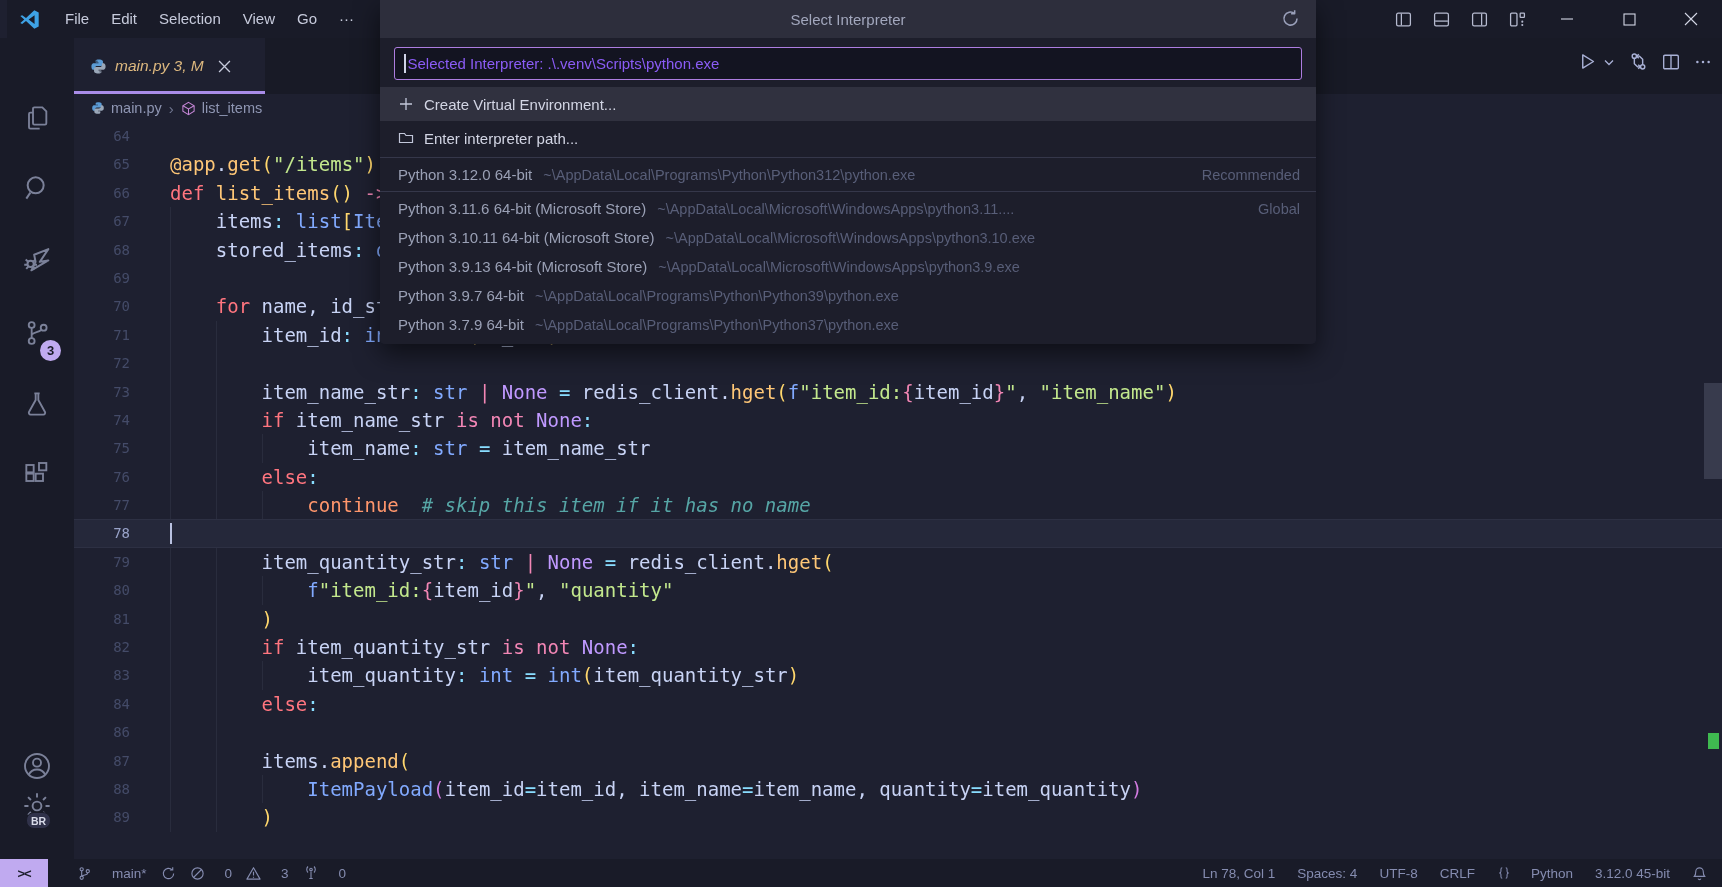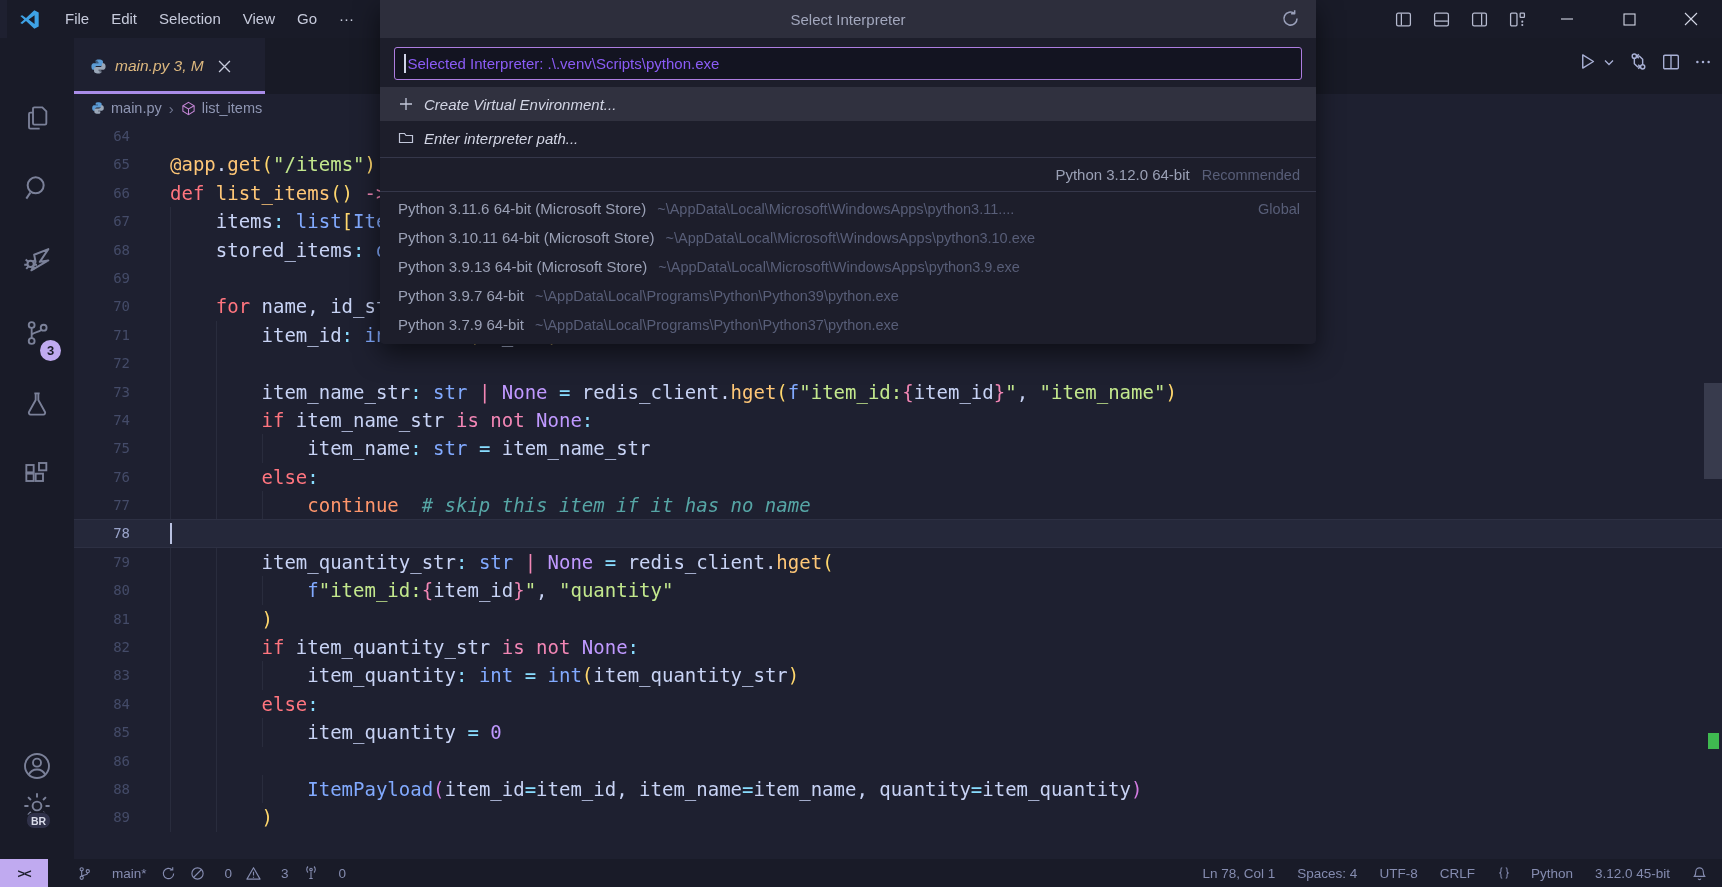"Create Virtual Environment..." .qp-row.cmd { font-style: italic -> none }
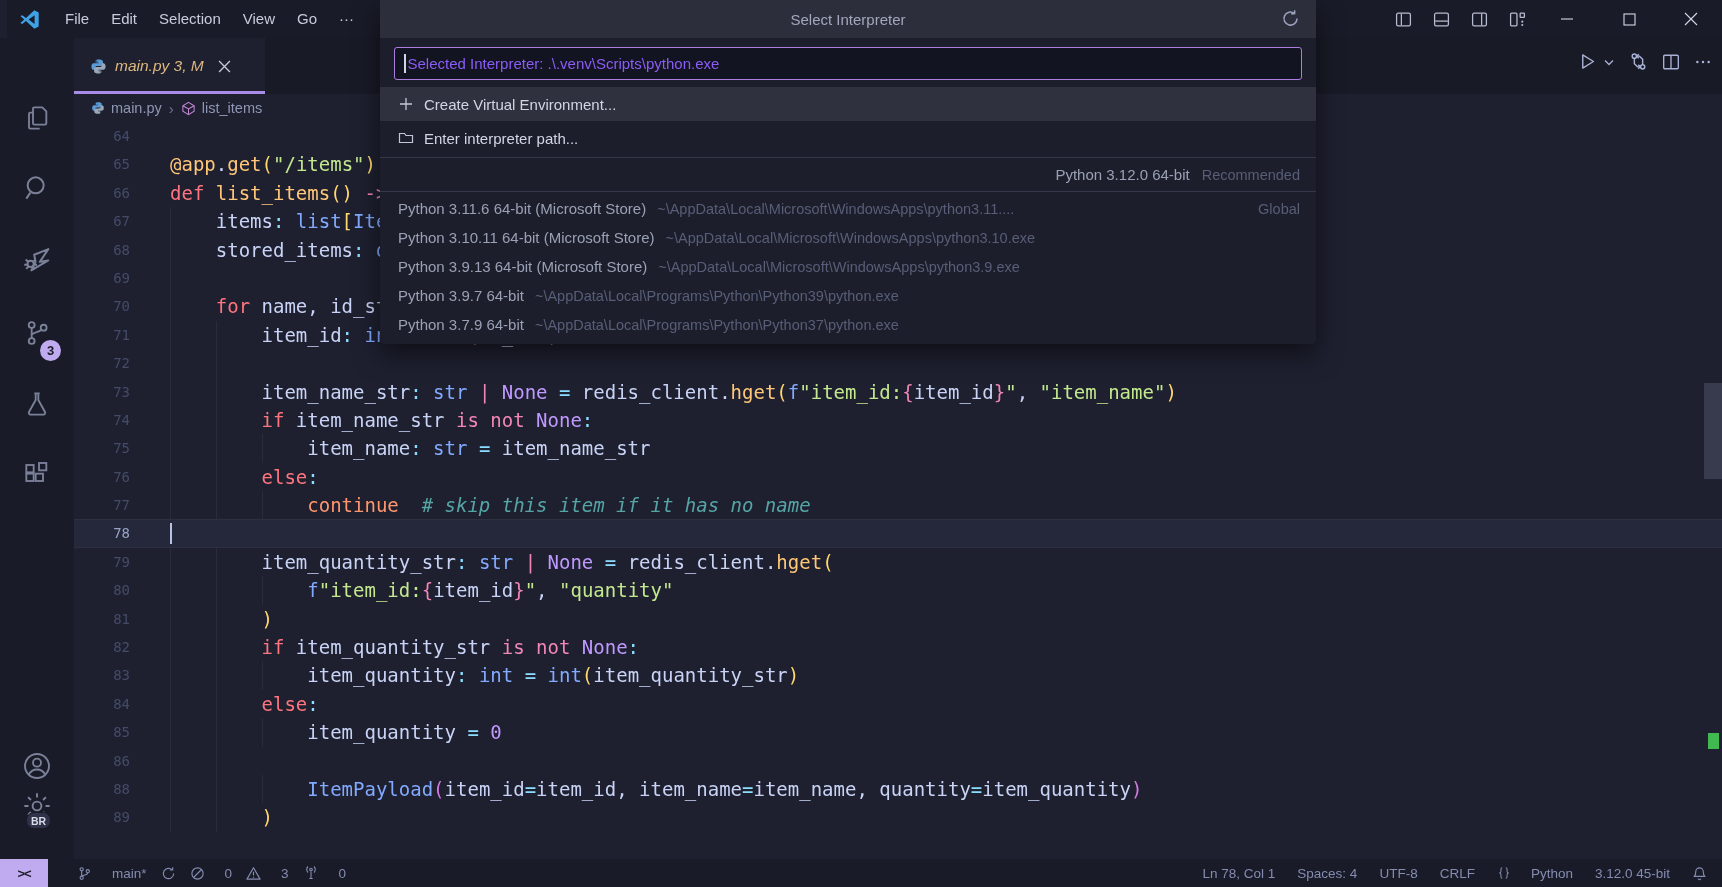"~\AppData\Local\Programs\Python\Python31" span.ppath { html: none -> <span>~\AppData\Local\Programs\Python\Python312\python.exe</span> }
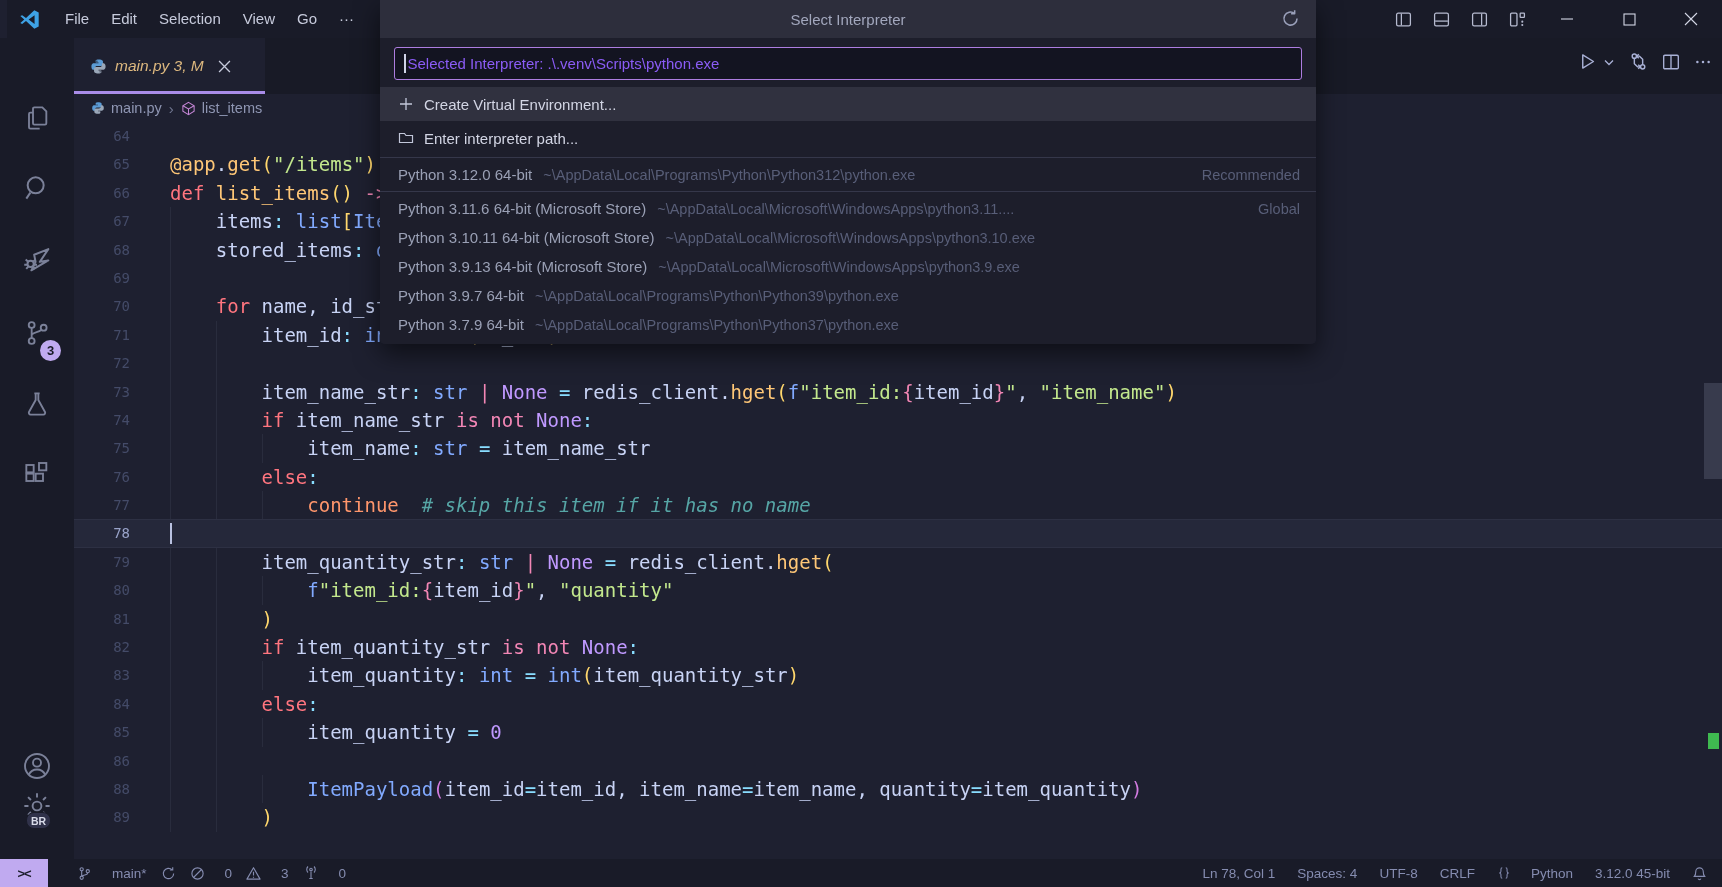"85" div.cl { html: <div><span></span><span></span><span></span><span>85</span><span><span> item_quantity</span><span> = </span><span>0</span></span></div> -> none }
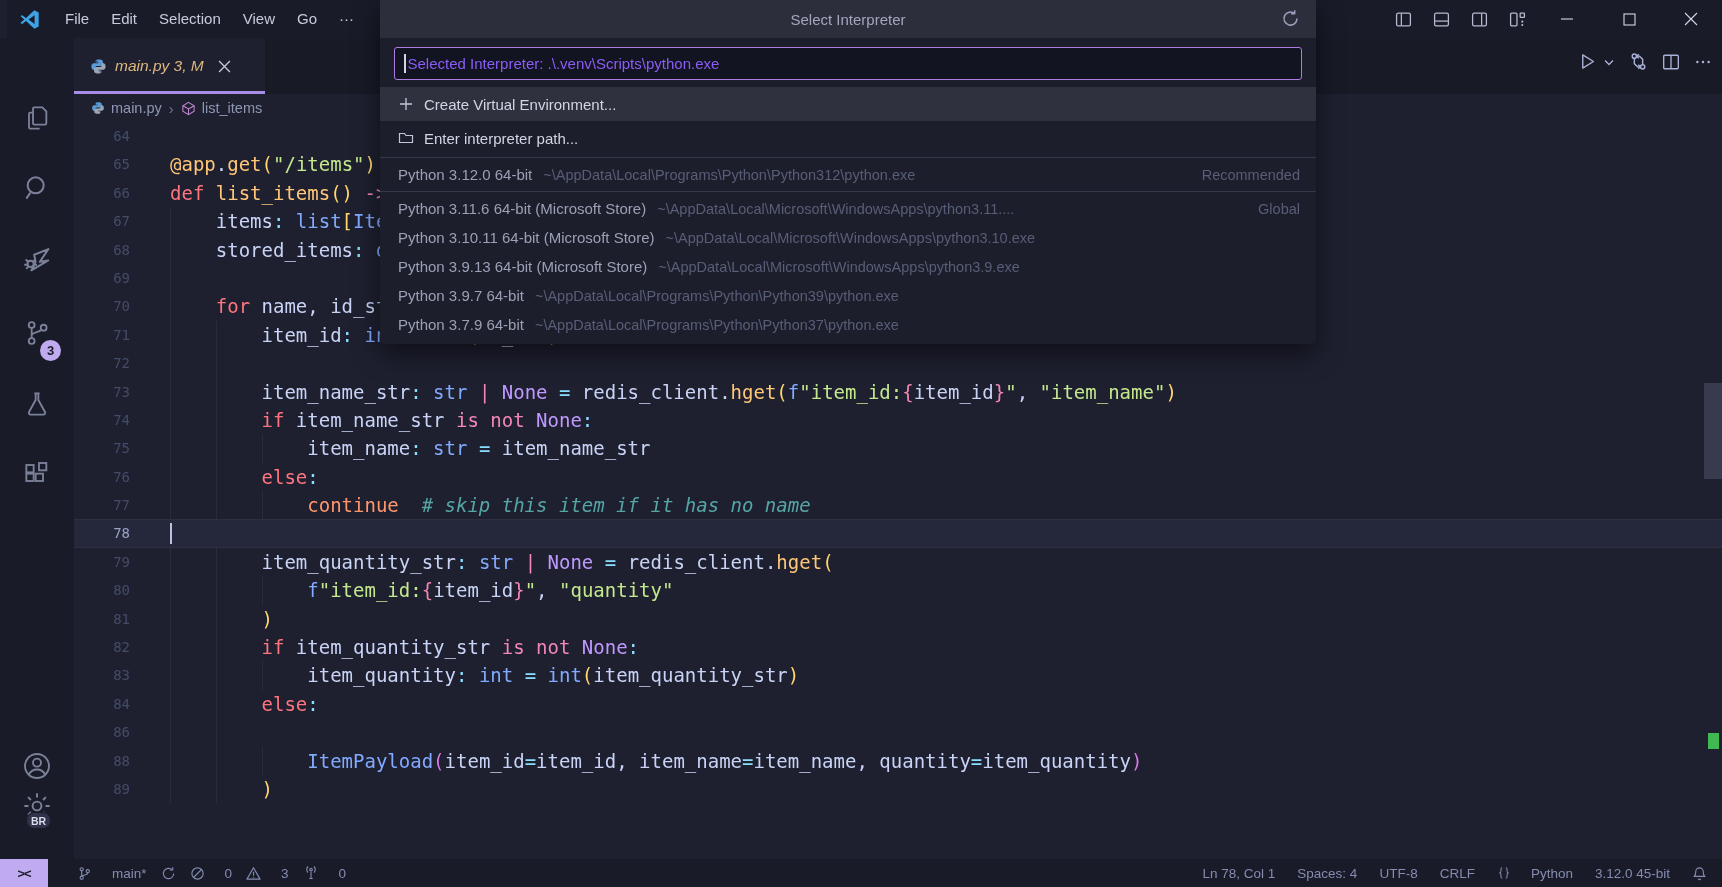"87" div.cl { html: none -> <div><span></span><span></span><span>87</span><span><span> items</span><span>.</span><span>append</span><span>(</span></span></div> }
